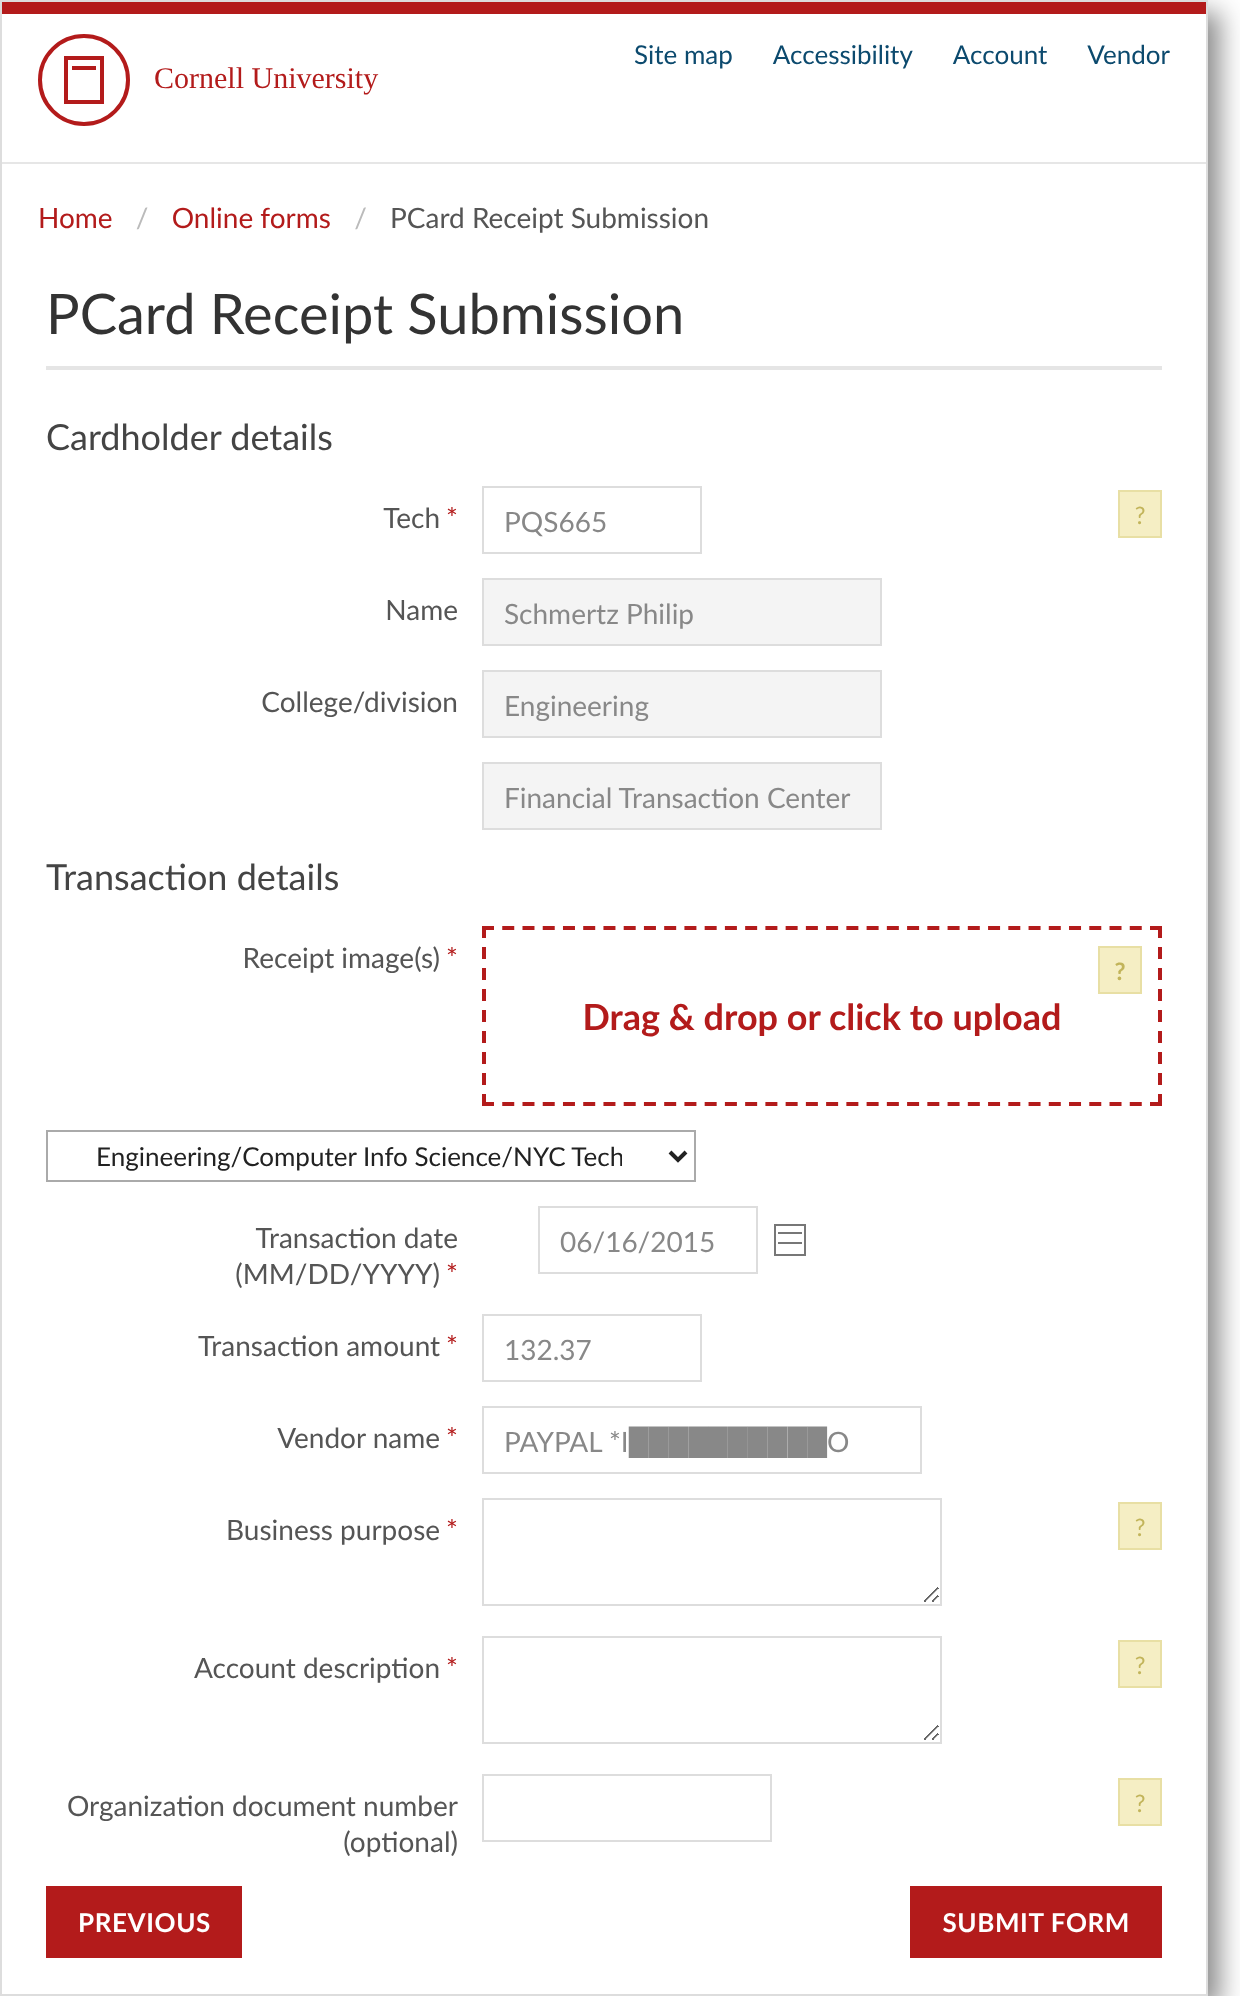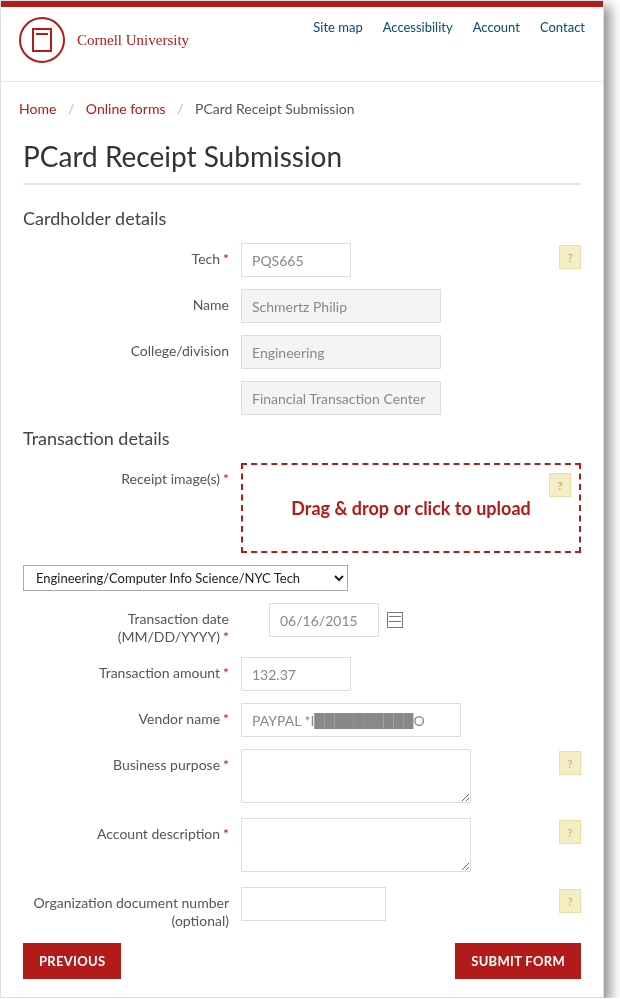"Contact" a { text: Contact -> Vendor }
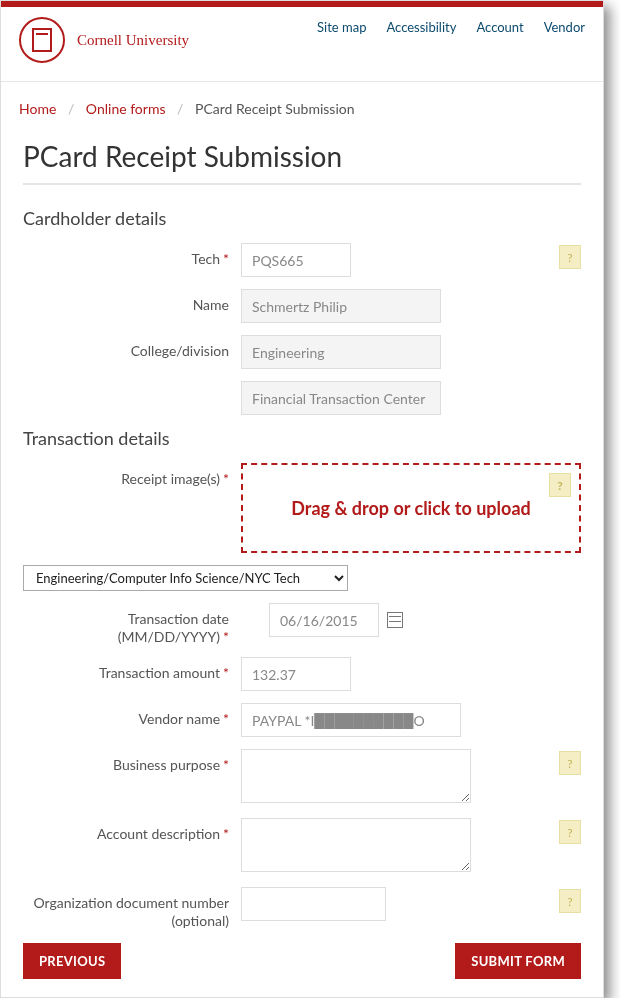"Engineering/Computer Info Science/NYC" select.sel { padding: 0 8px -> 0 20px }
